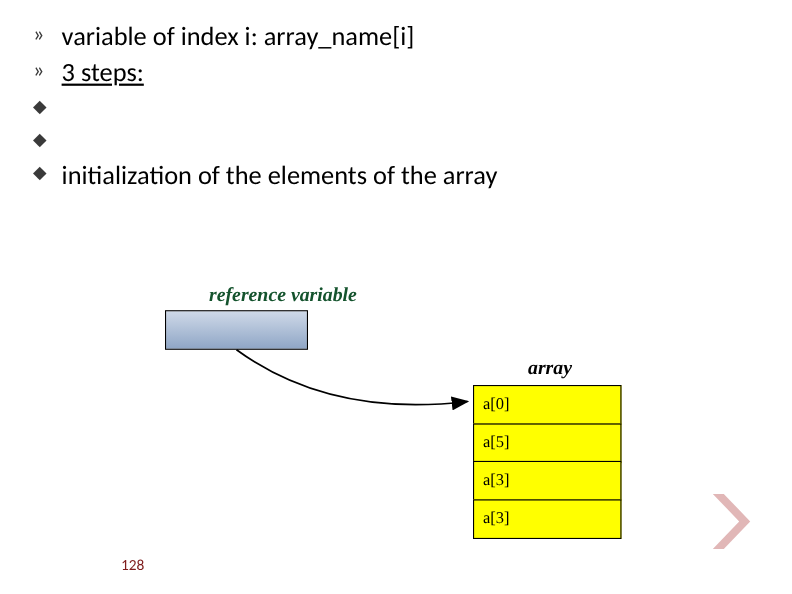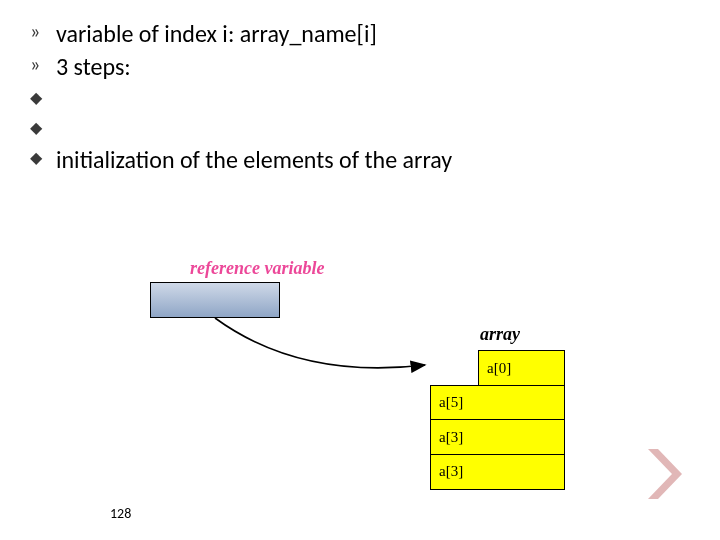"3 steps:" .underline { text-decoration: none -> underline }
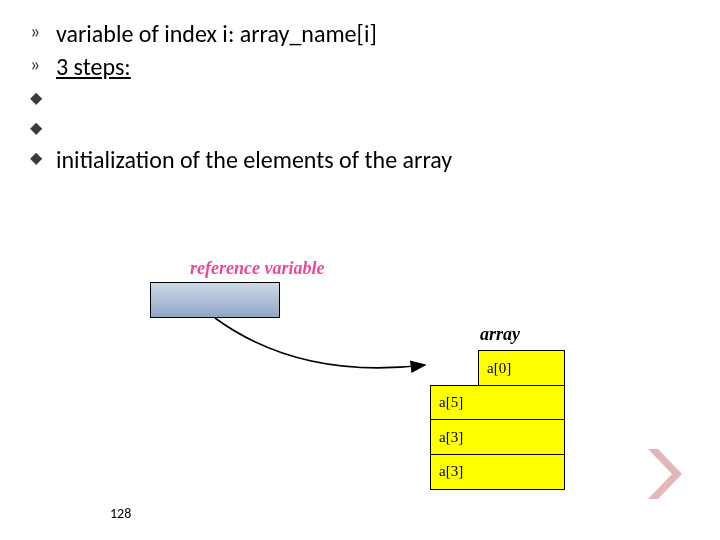"reference variable" .refvar-label { color: #ec4899 -> #14532d }
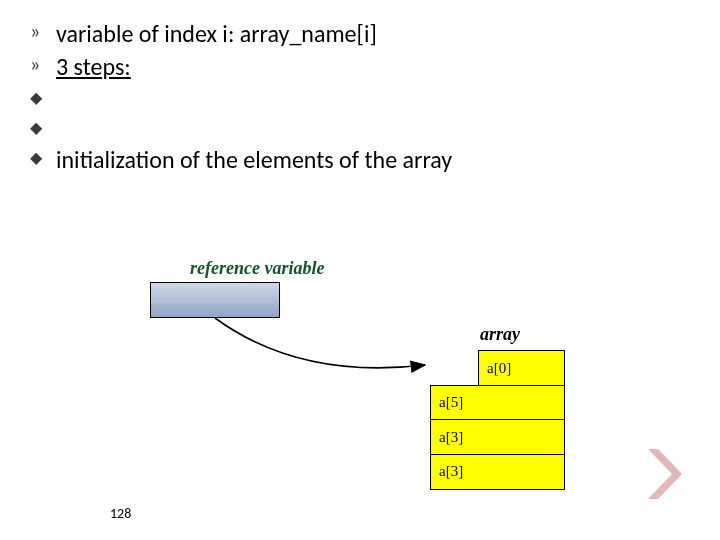"a[0]" .array-cell:first-child { margin-left: 48px -> none }
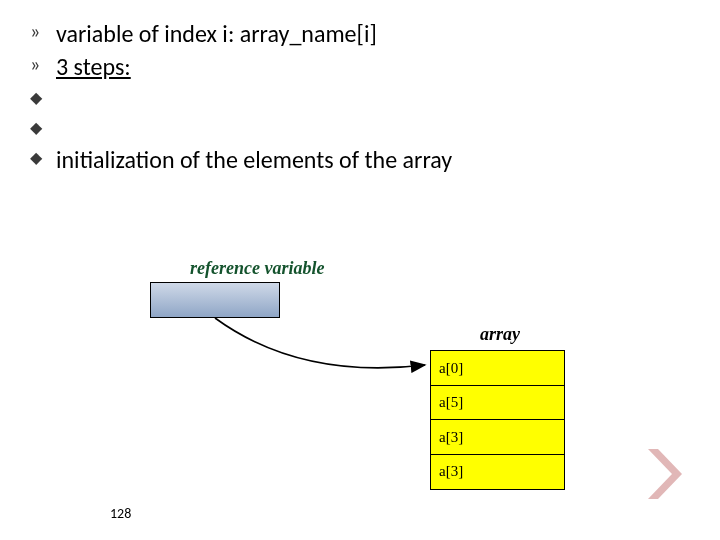"128" .pagenum { color: #000000 -> #7f1d1d }
